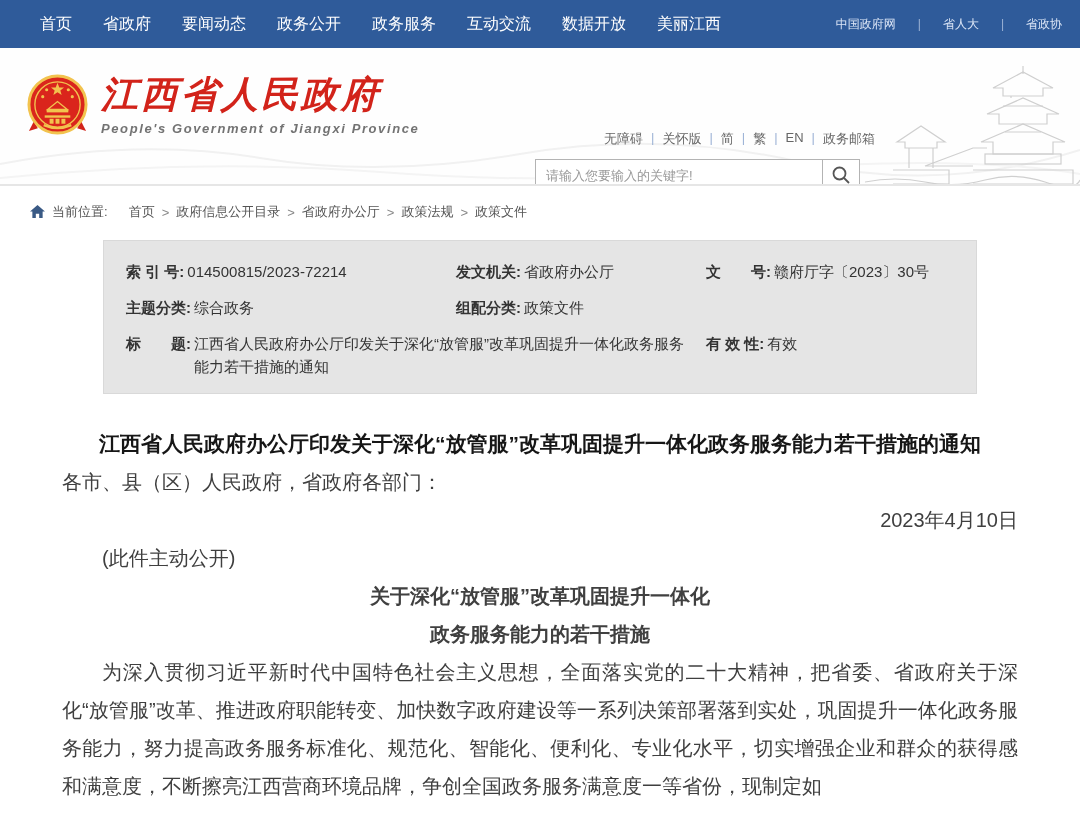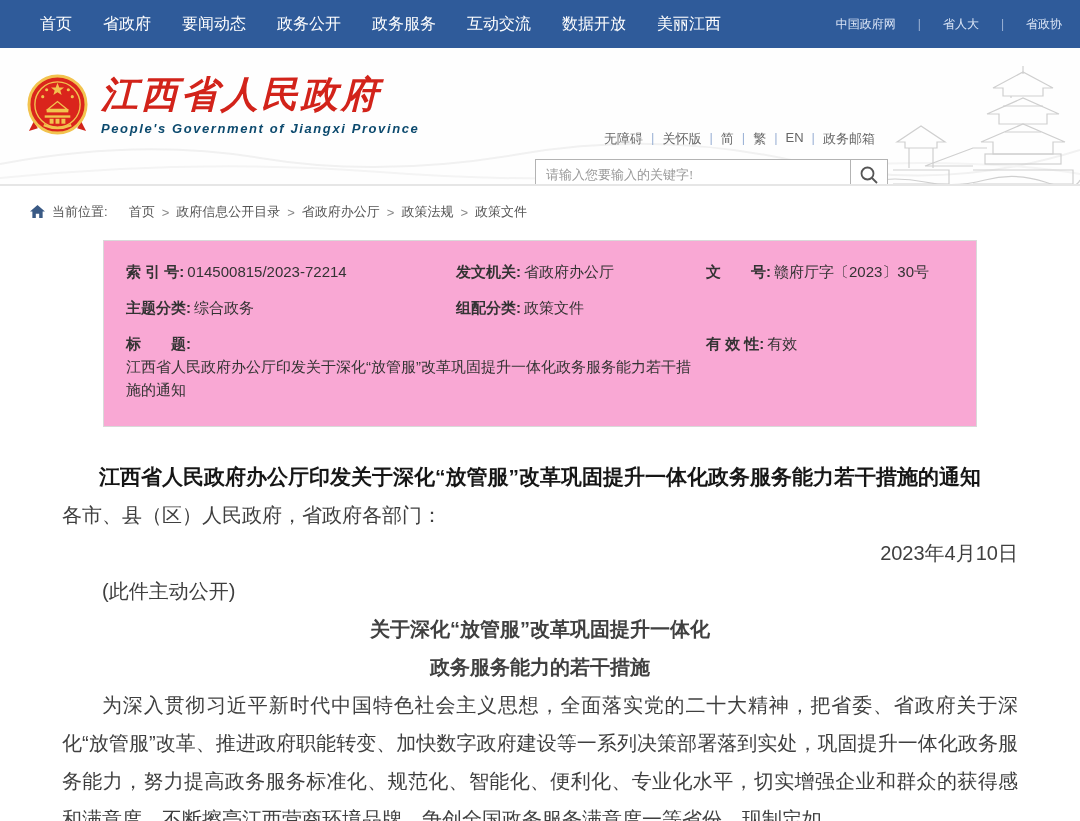"People's Government of Jiangxi Province" .site-subtitle { color: #0c4a6e -> #737373 }
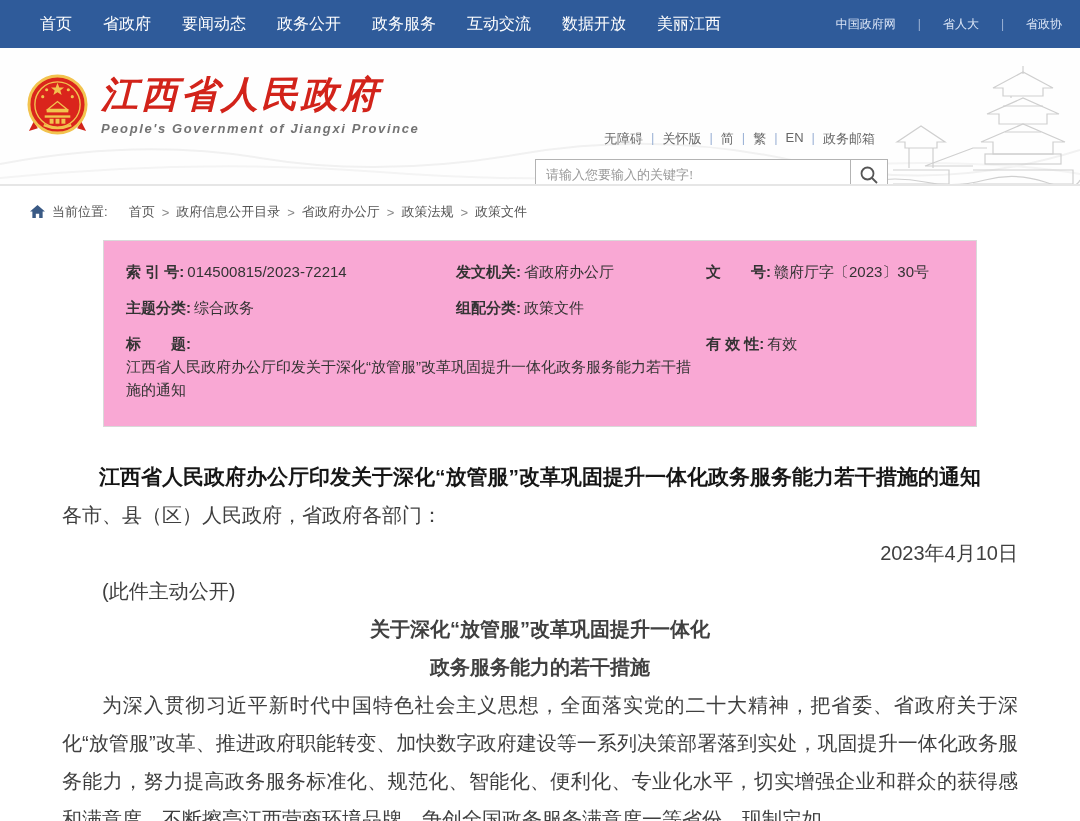"请输入您要输入的关键字!" .search-input { font-family: Liberation Serif, serif -> Liberation Sans, sans-serif; width: 316px -> 288px }
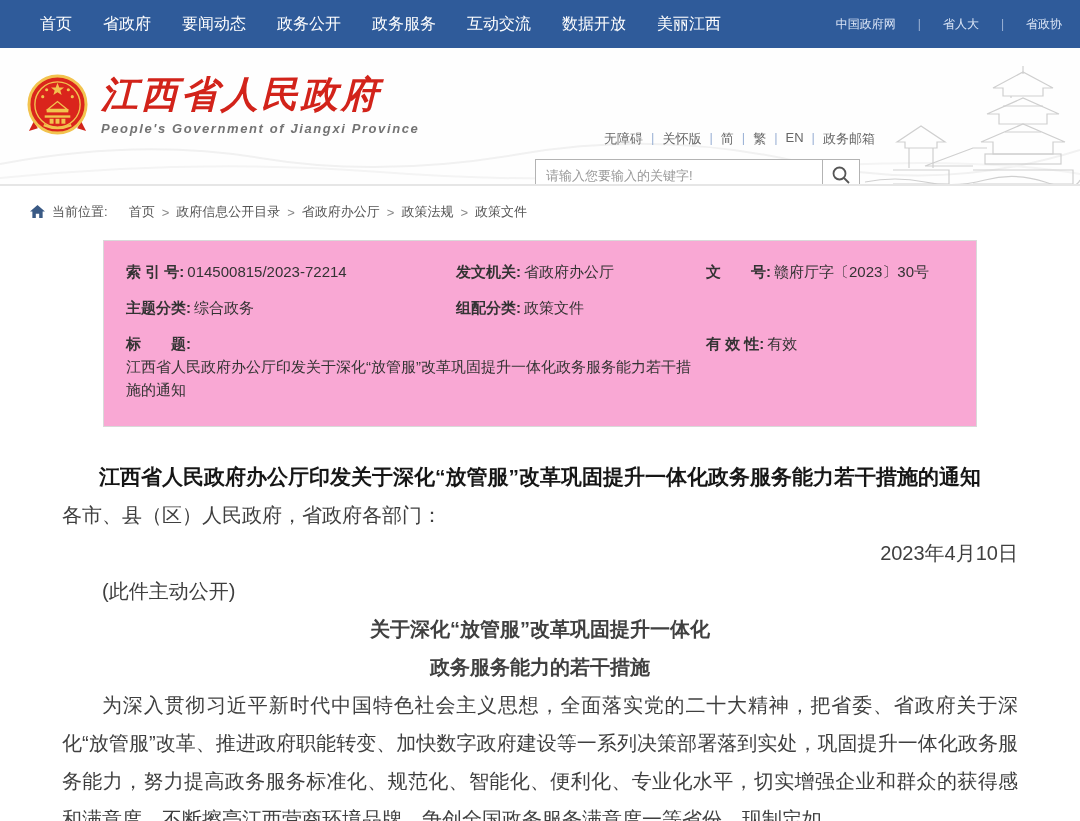"索 引 号:" .meta-box { background: #f9a8d4 -> #e5e5e5; padding: 19px 22px 25px -> 19px 22px 15px }
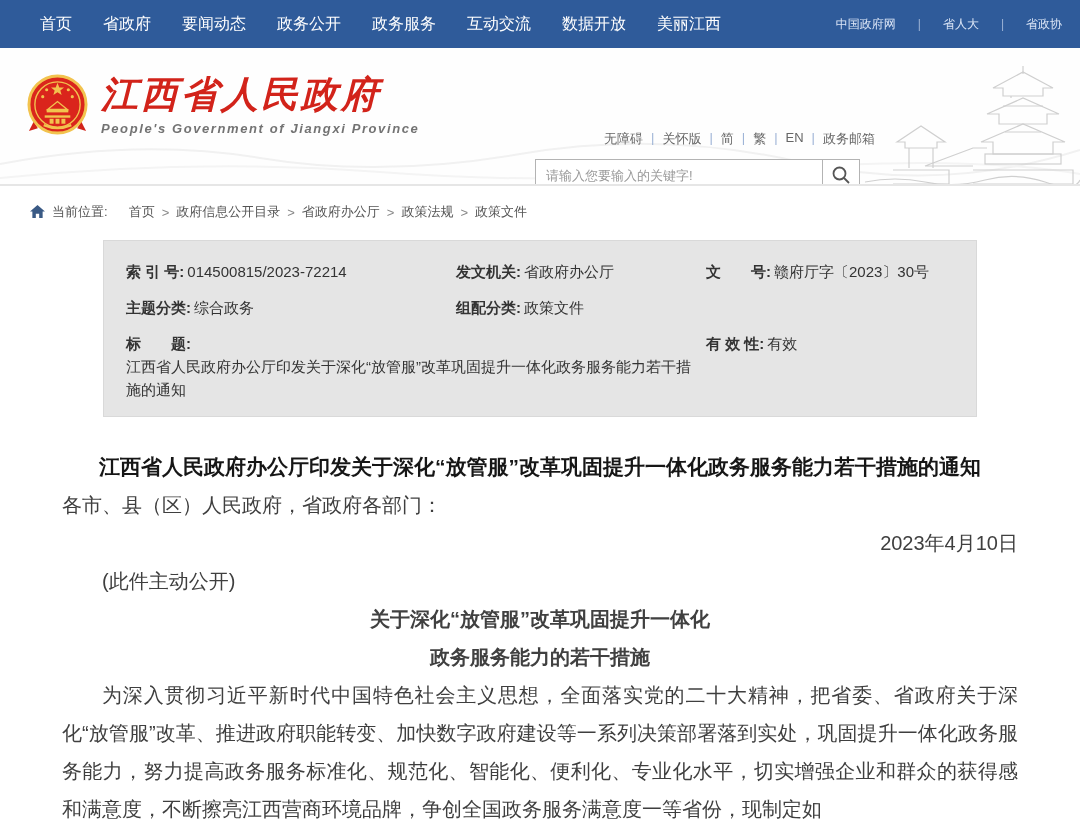"标 题:" .span2 { flex-direction: column -> none }
